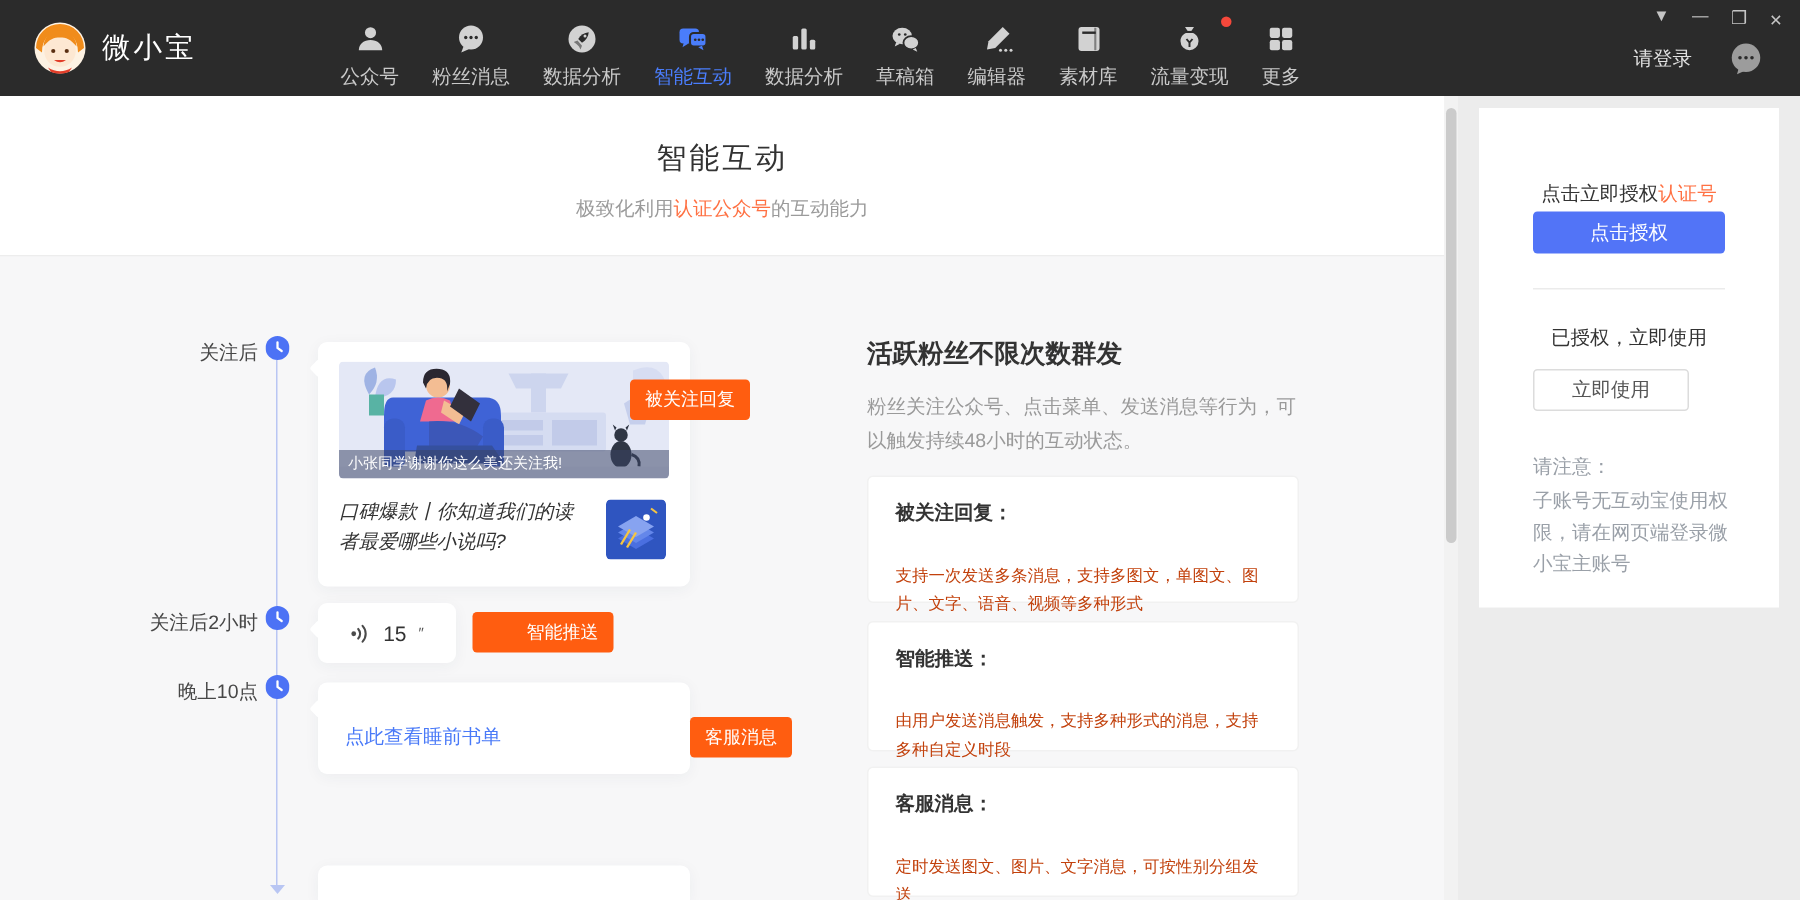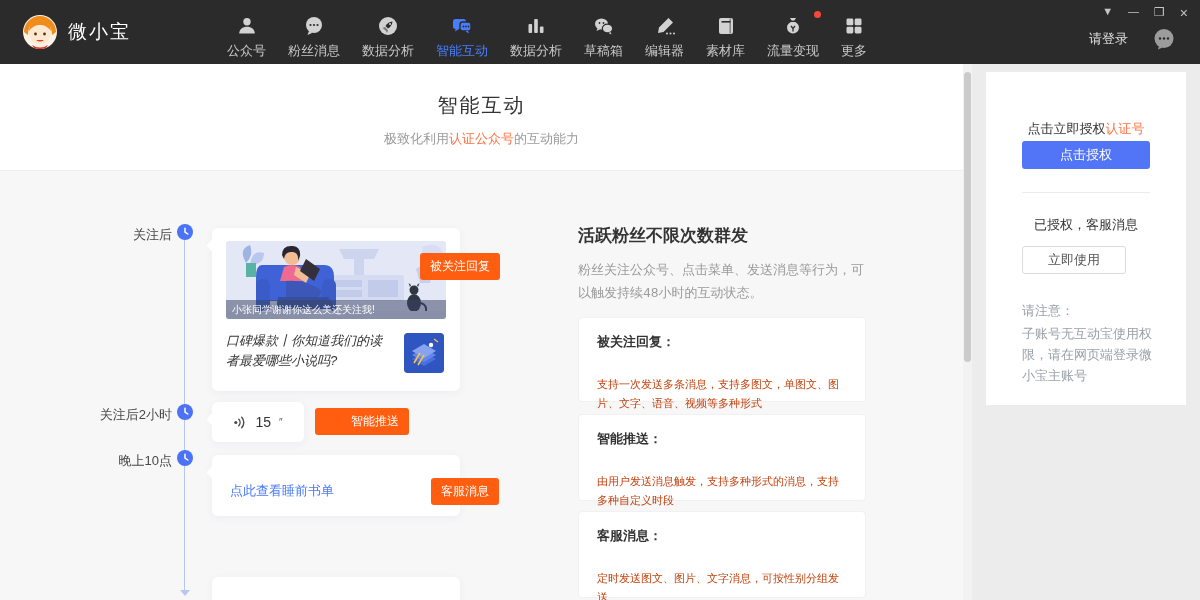"已授权，客服消息" div.authorized-line { text: 客服消息 -> 立即使用 }
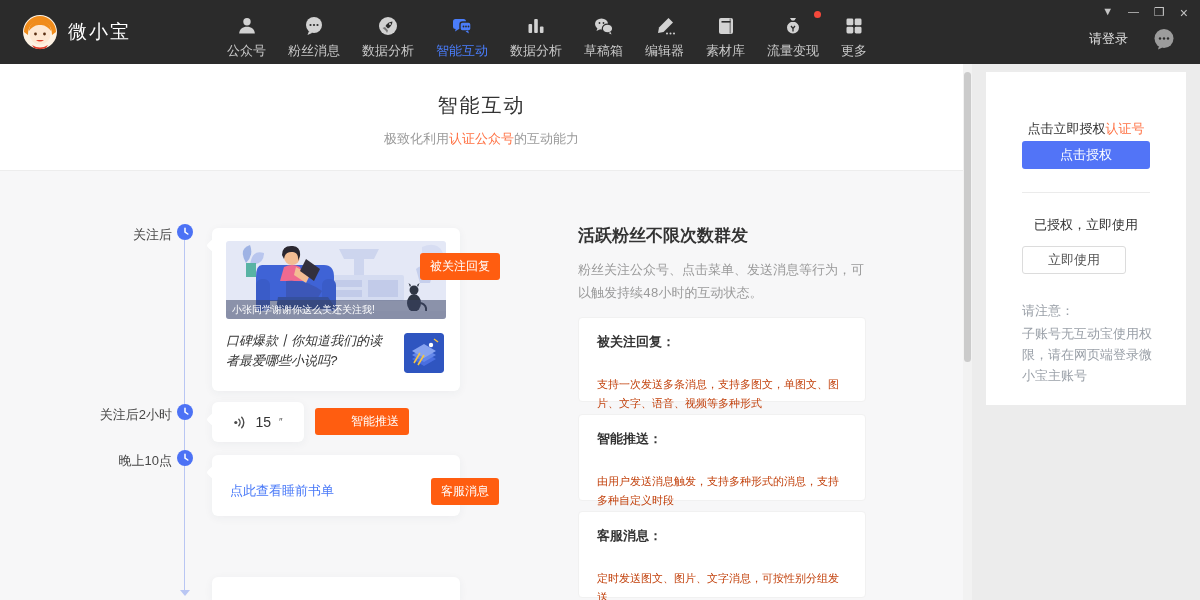"粉丝关注公众号、点击菜单、发送消息等行为，可以触发持续48小时的互动状态。" .feat-desc { font-family: Liberation Mono, monospace -> none }
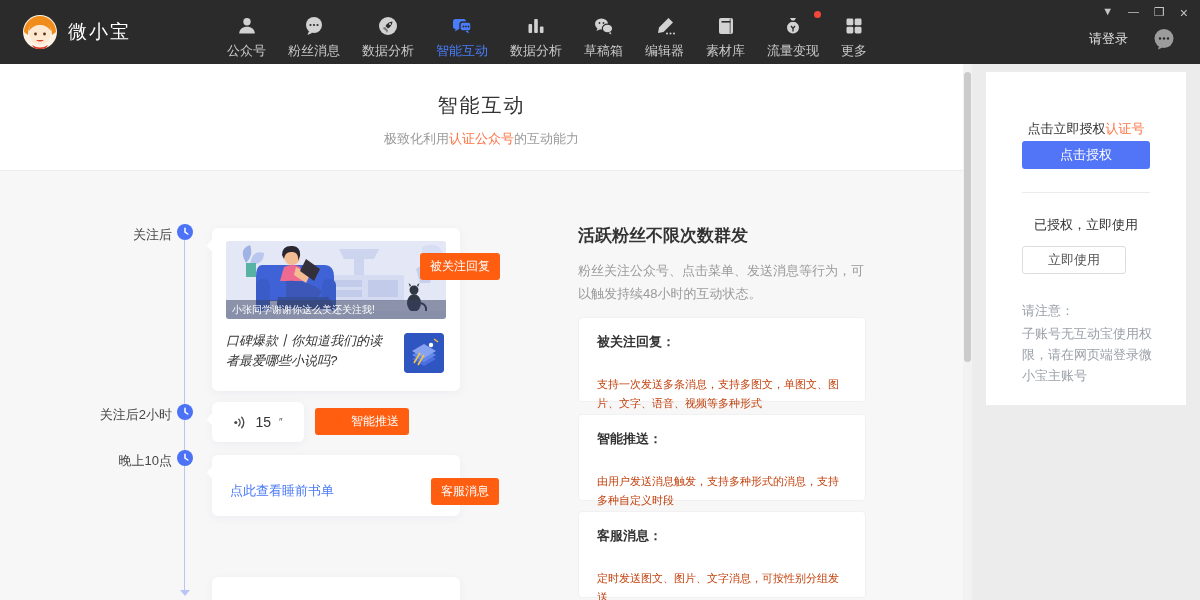"客服消息" .badge3 { left: 431px -> 460px }
